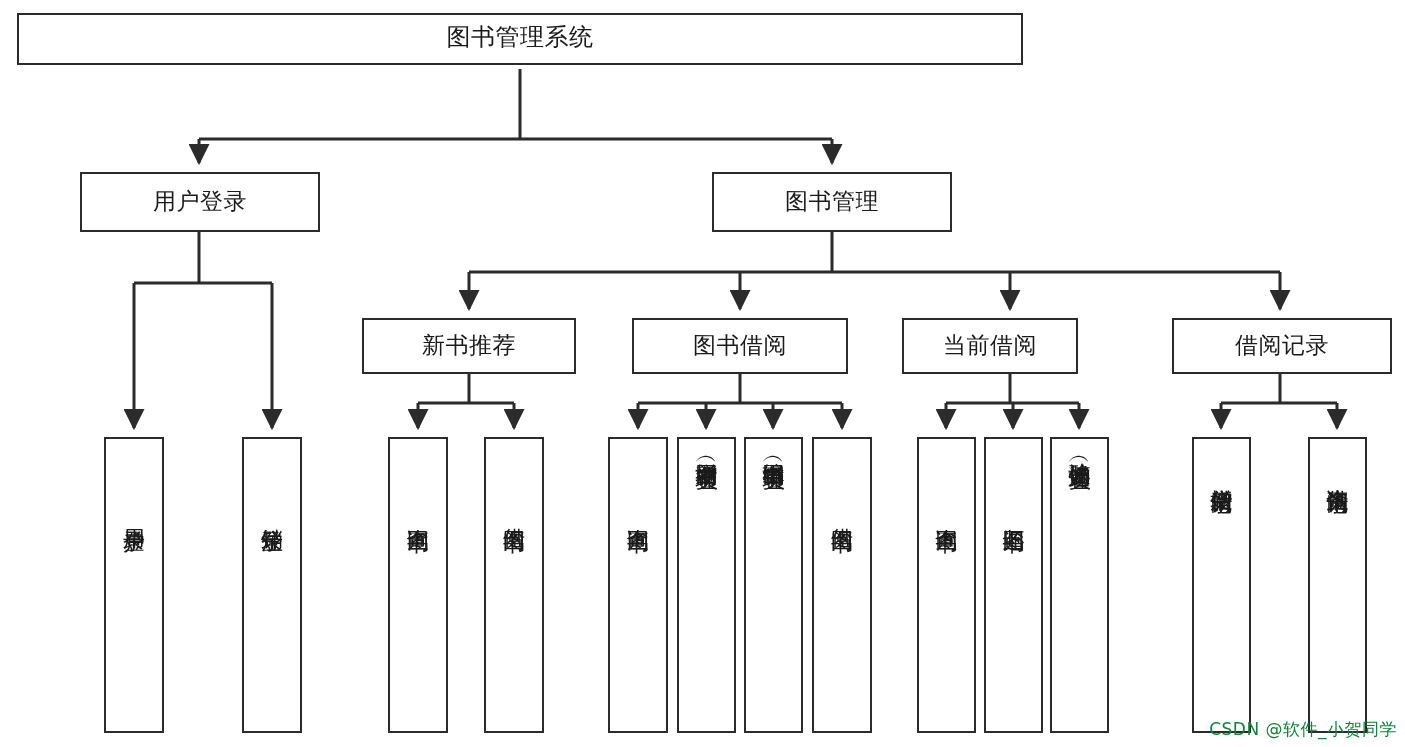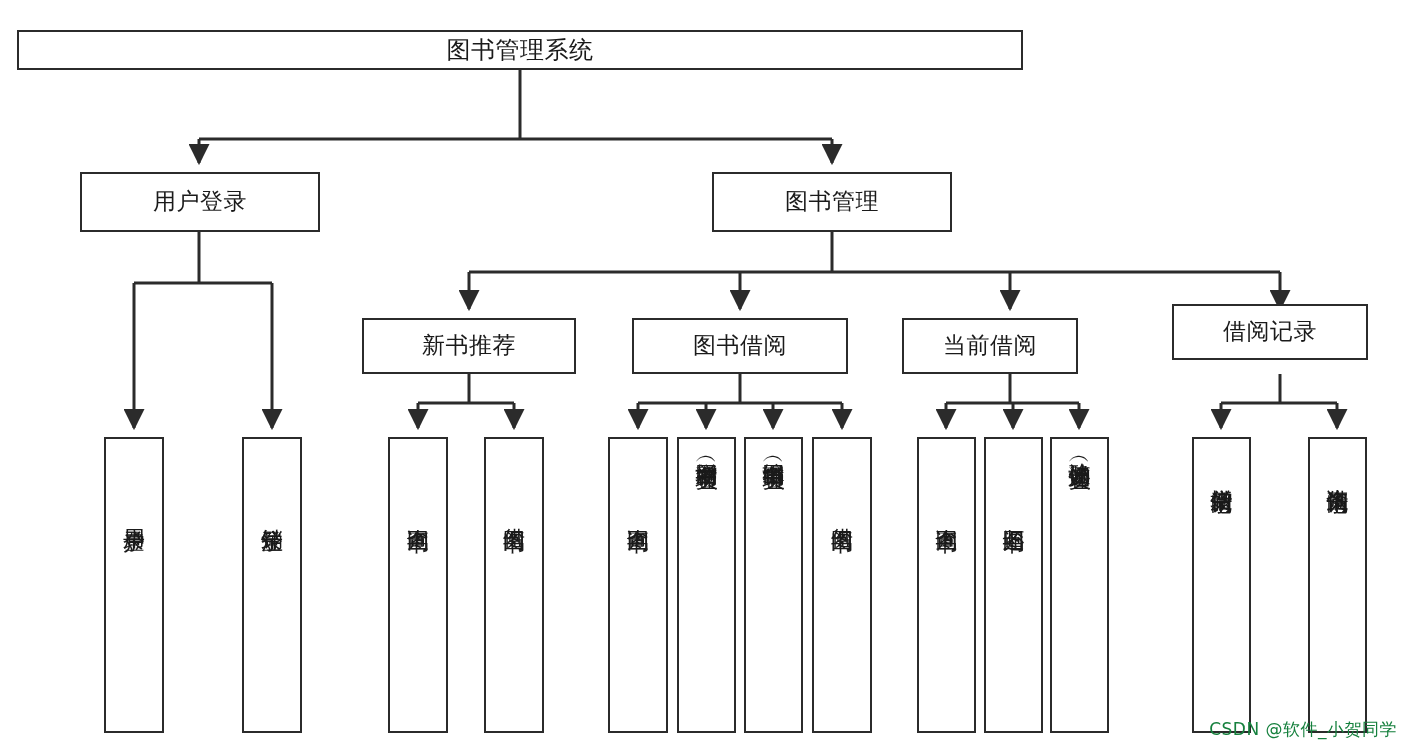"图书管理系统" div.node { font-family: none -> Liberation Mono, monospace; height: 40px -> 52px; top: 30px -> 13px }
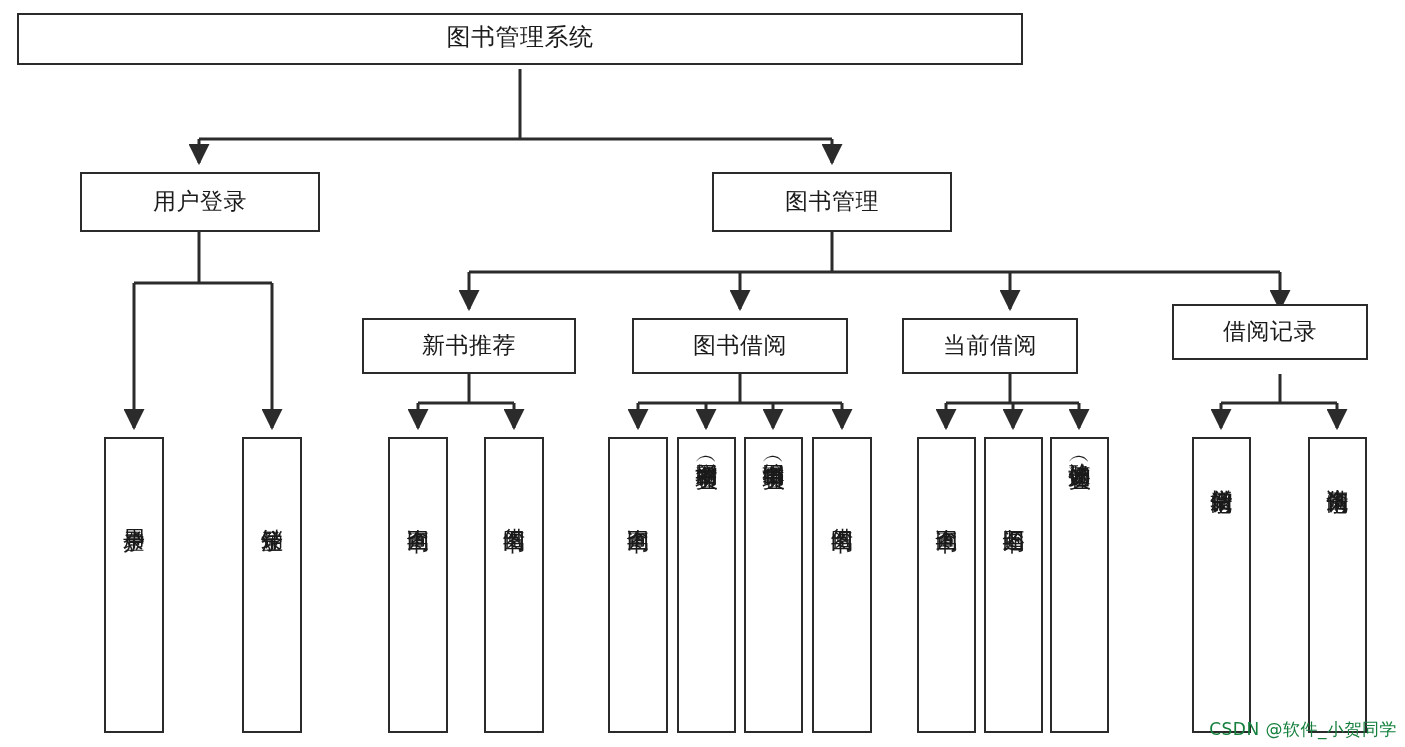"借阅记录" div.node { top: 304px -> 318px; width: 196px -> 220px }
